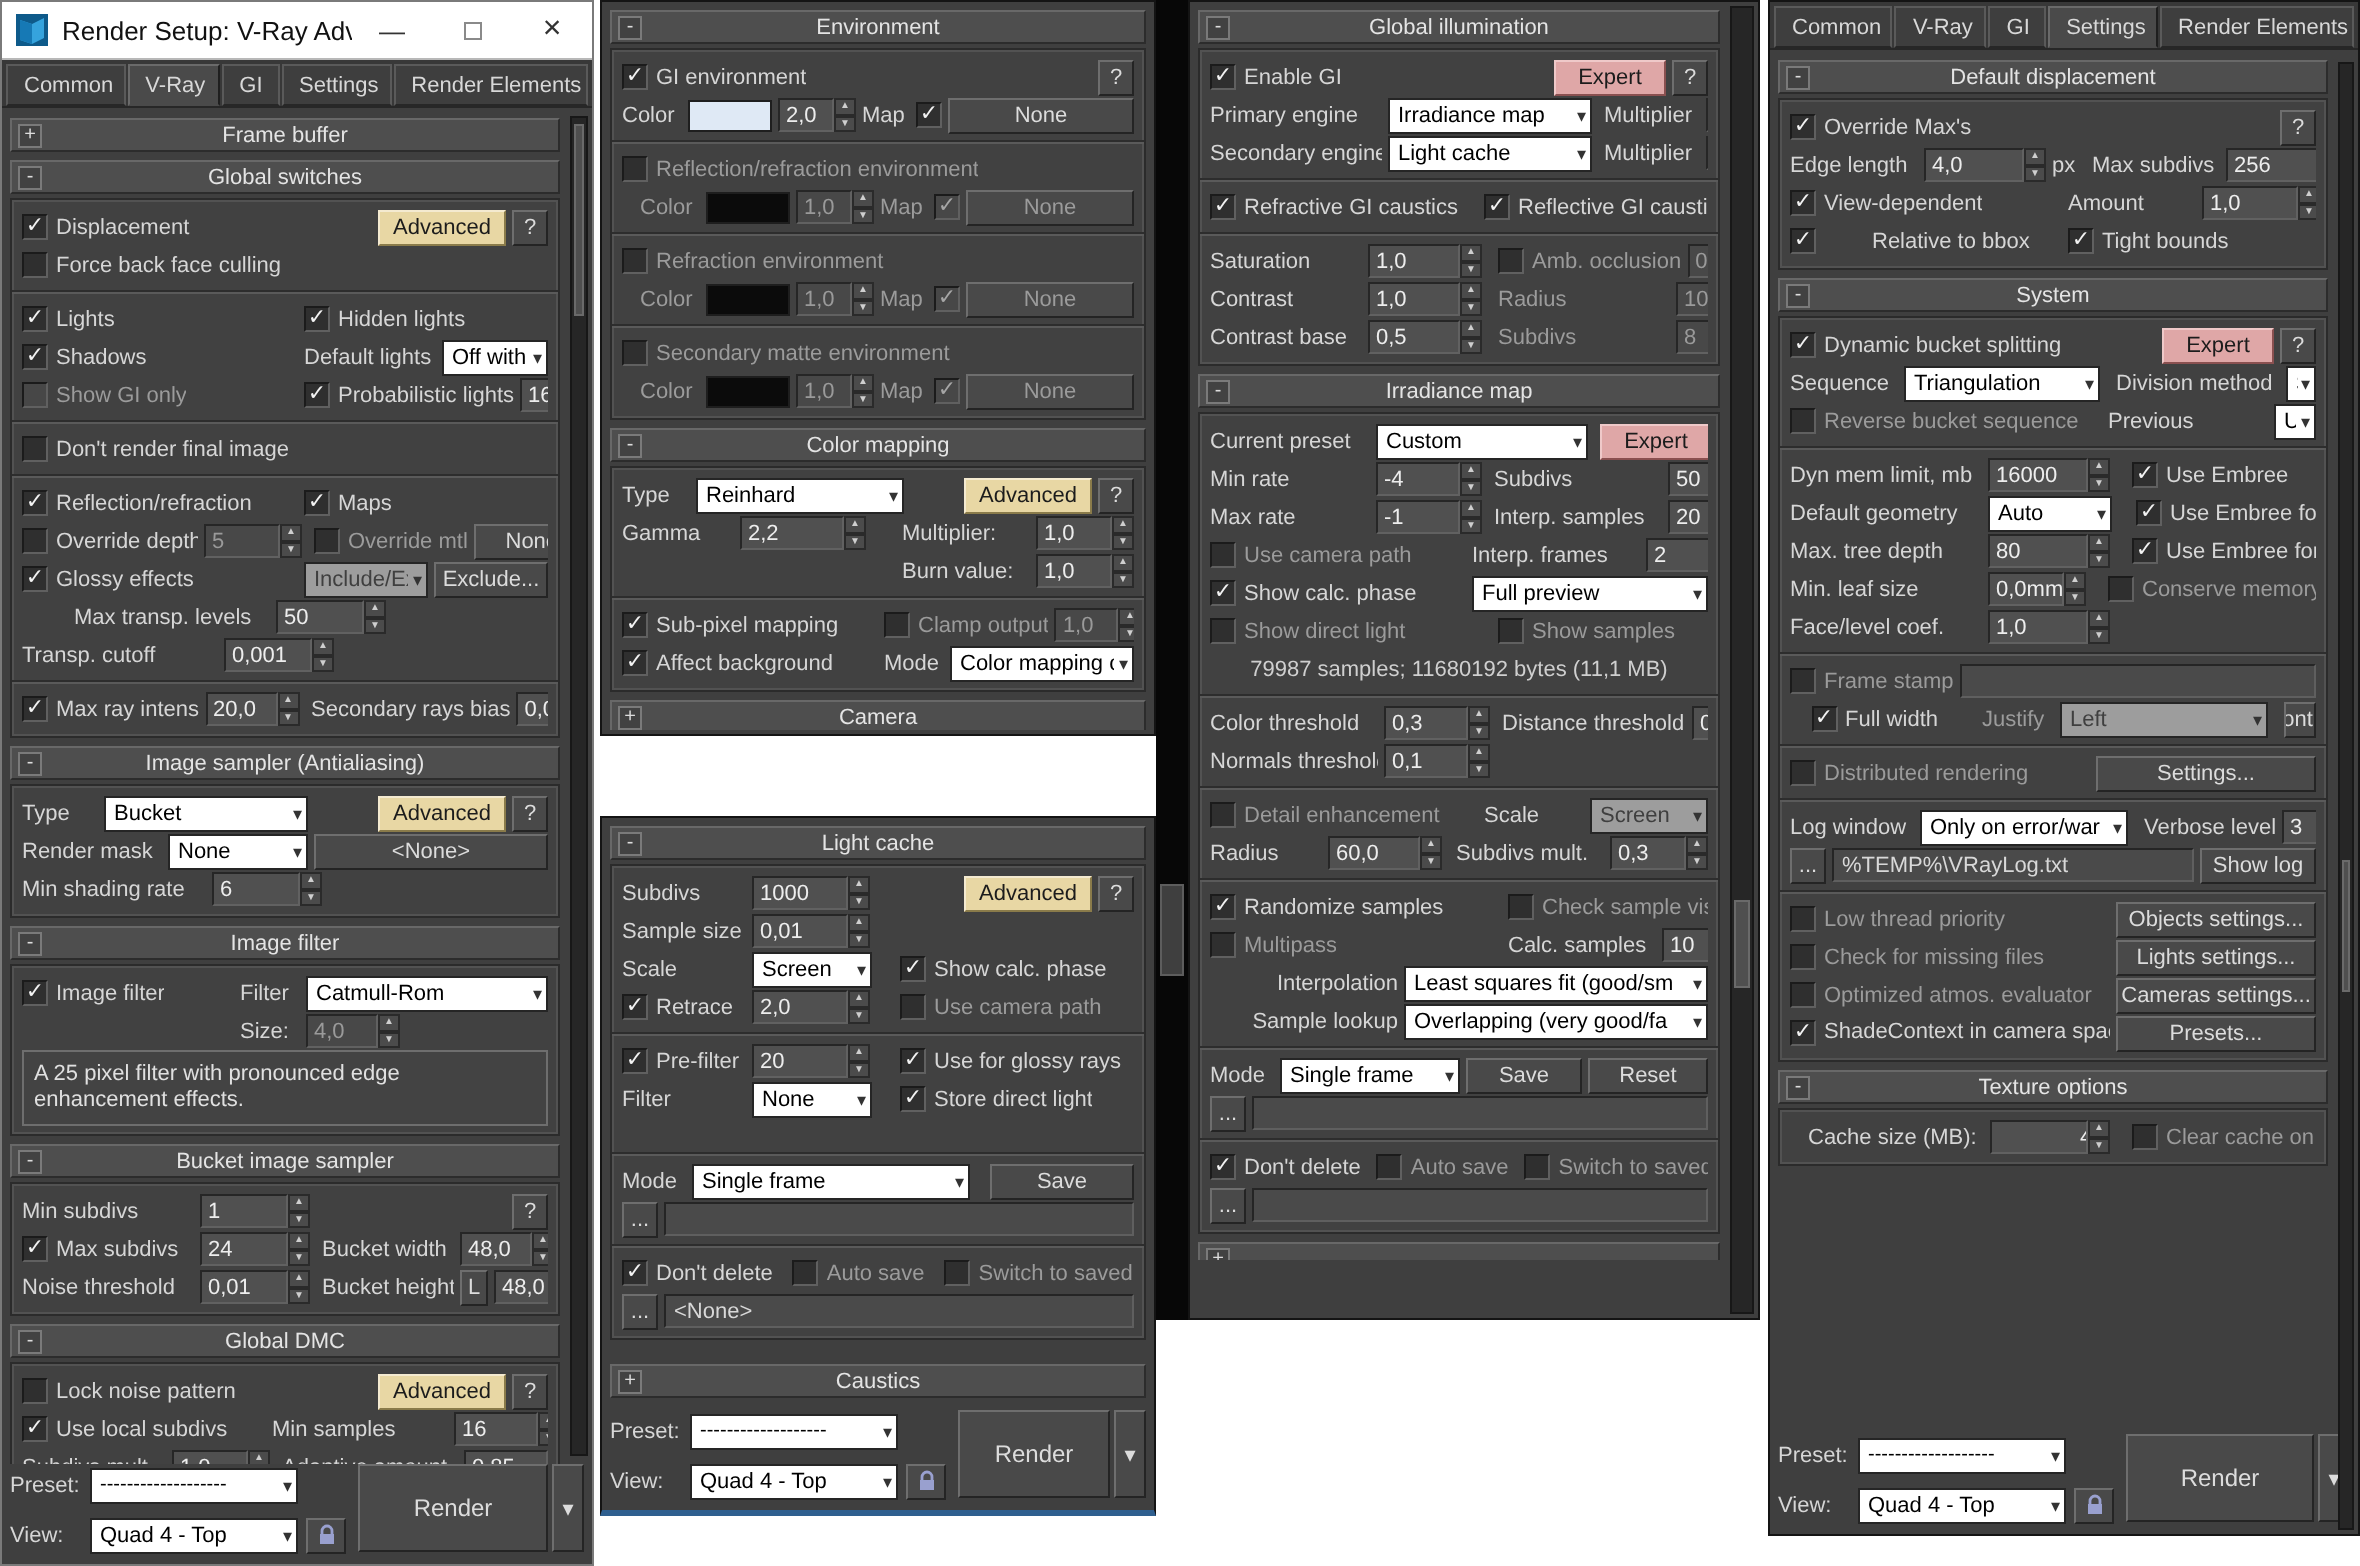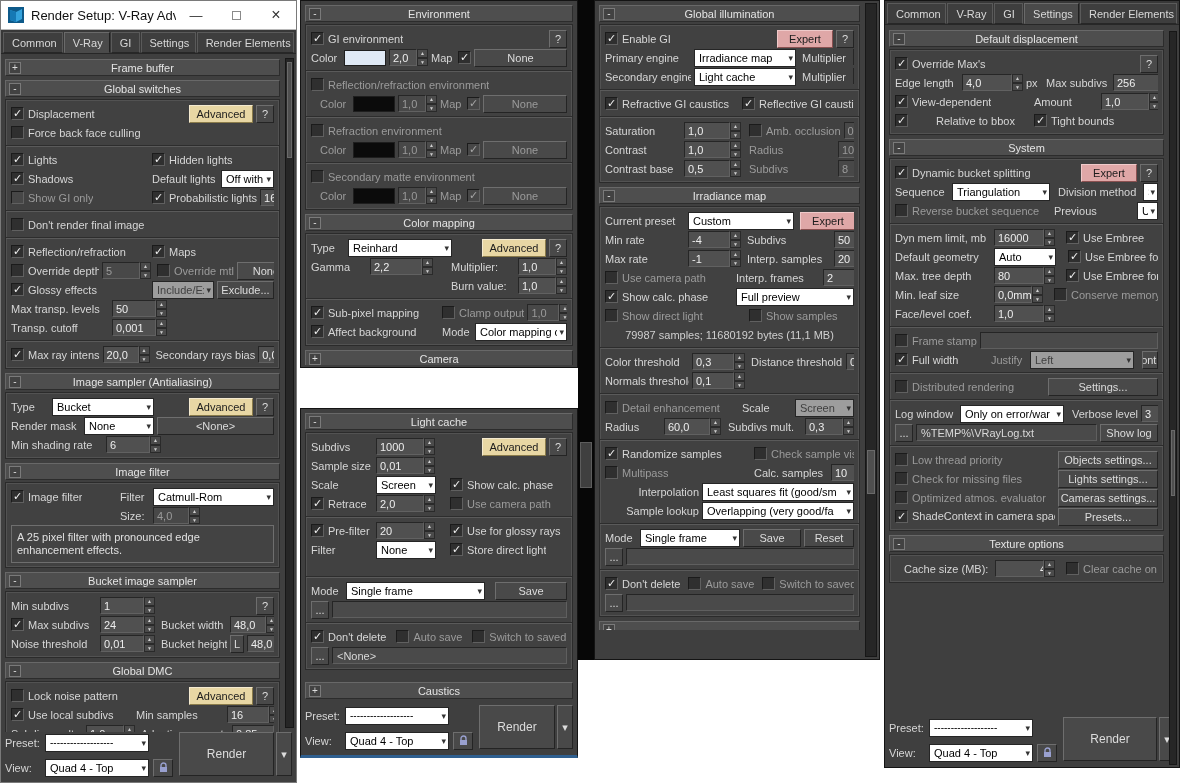"Max transp. levels" span.lb { margin-left: none -> 26px }
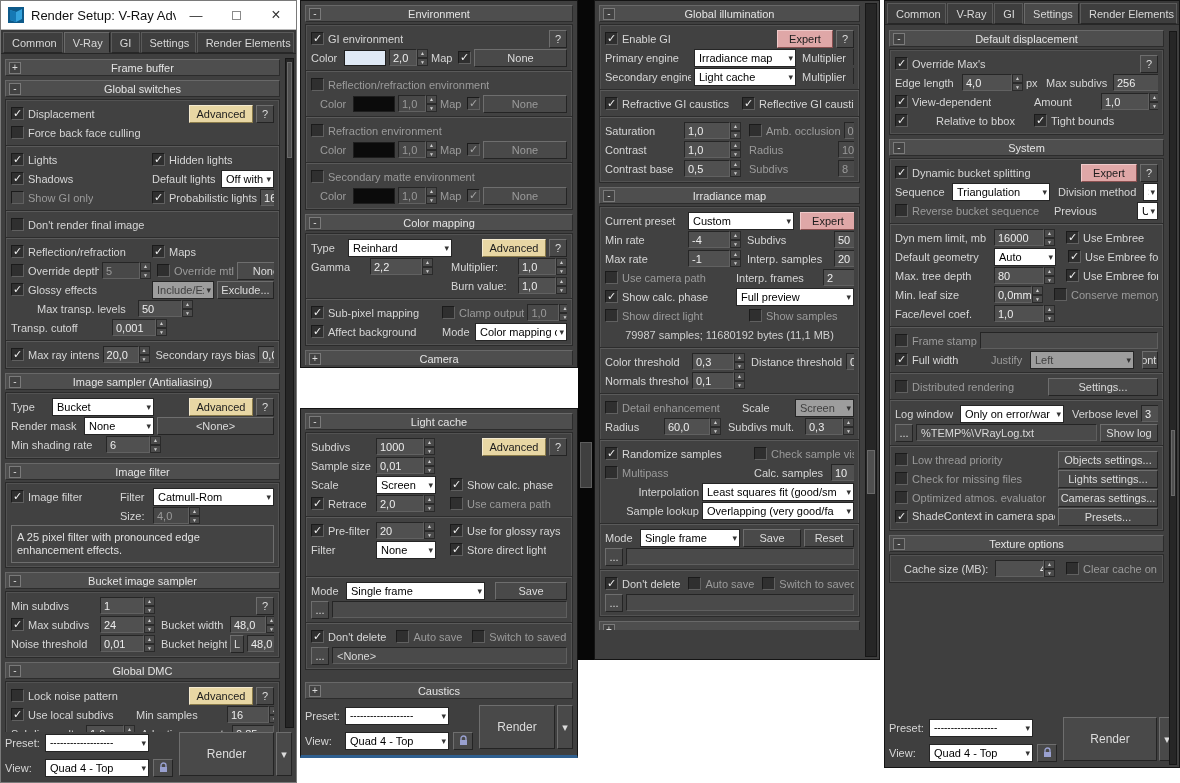"Full width" span.ck { justify-content: none -> flex-end }
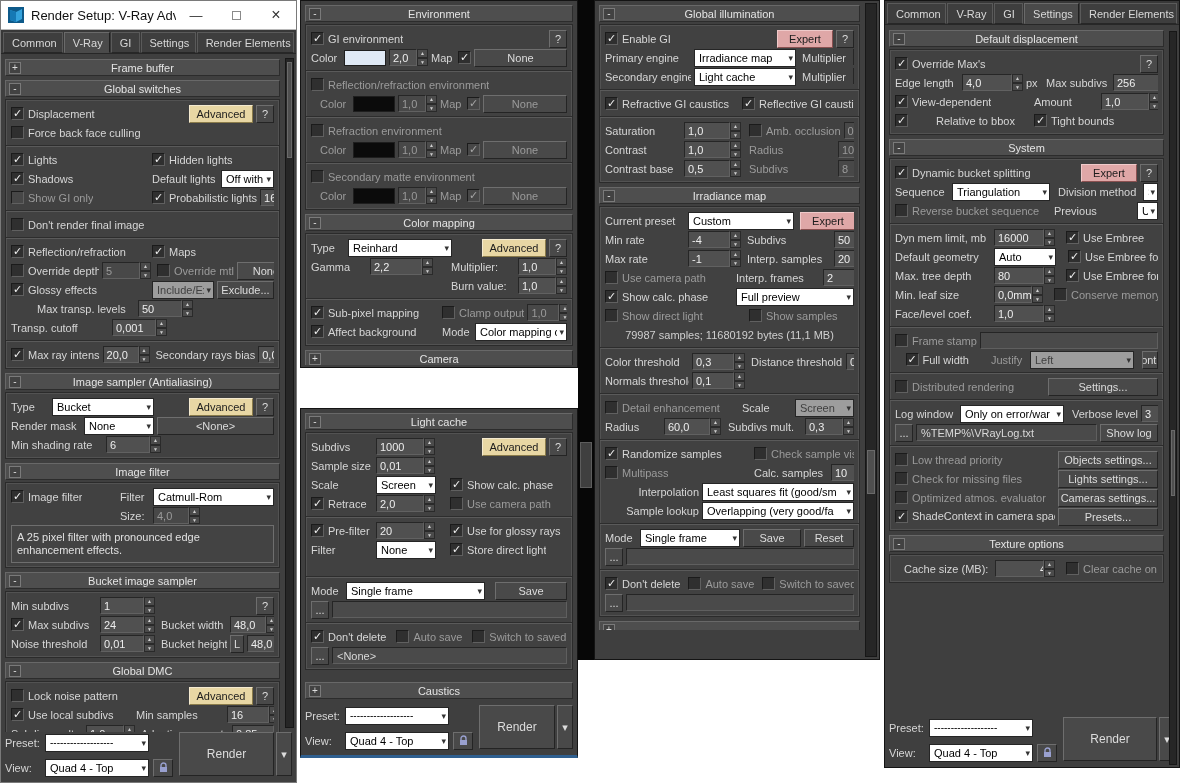"Reset" button.btn { width: 50px -> 60px }
